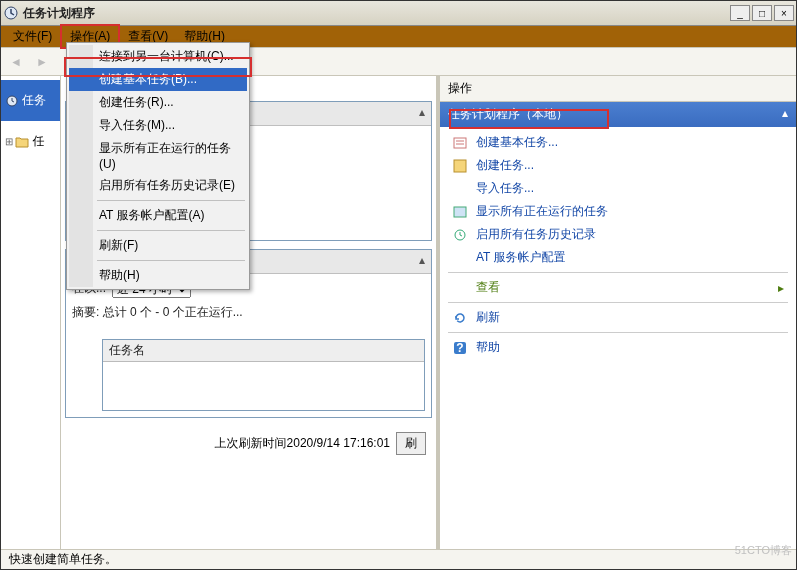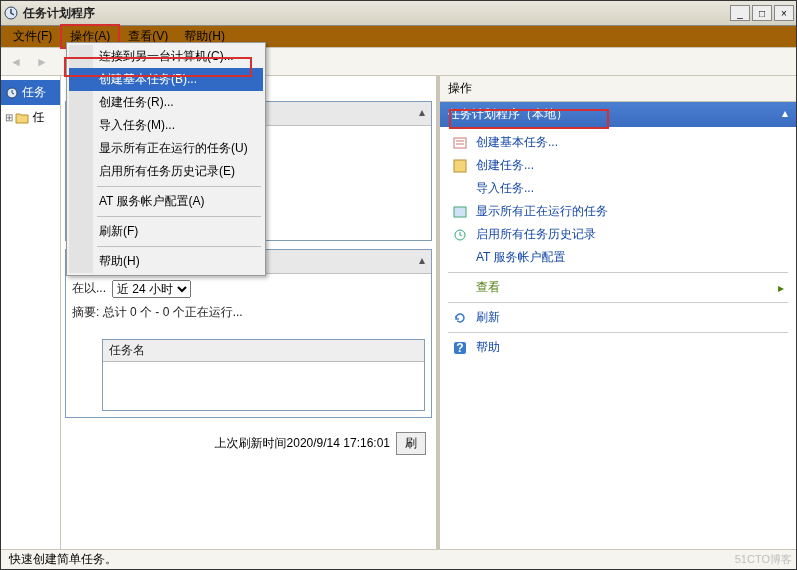"连接到另一台计算机(C)..." .dropdown { width: 200px -> 184px }
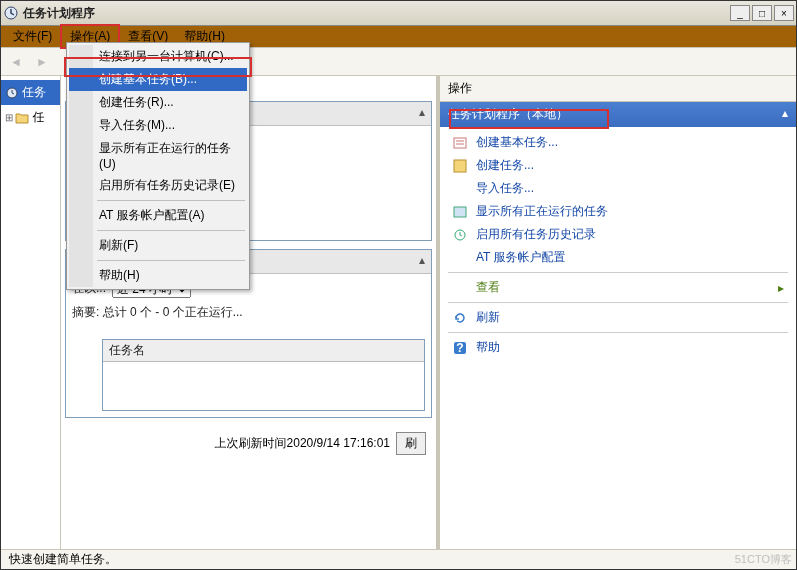"任务" .tree-row { padding: 4px 4px -> 12px 4px }
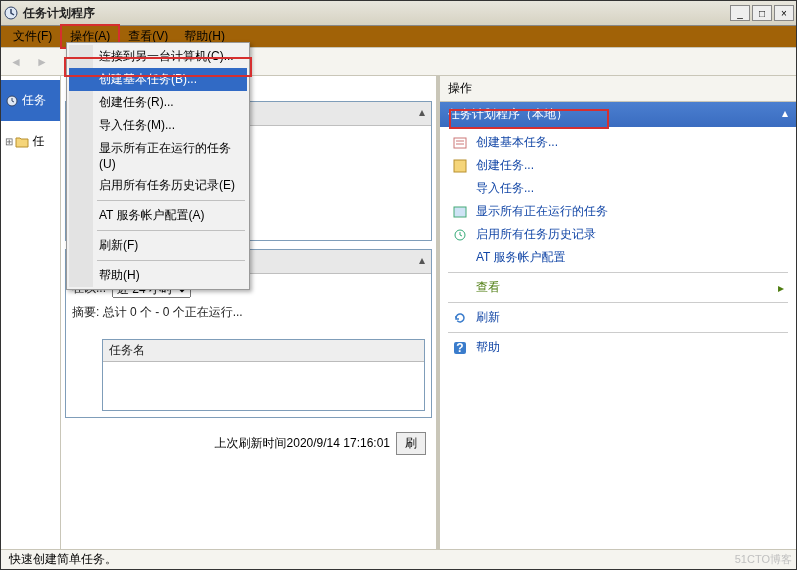"51CTO博客" .watermark { bottom: 2px -> 11px }
